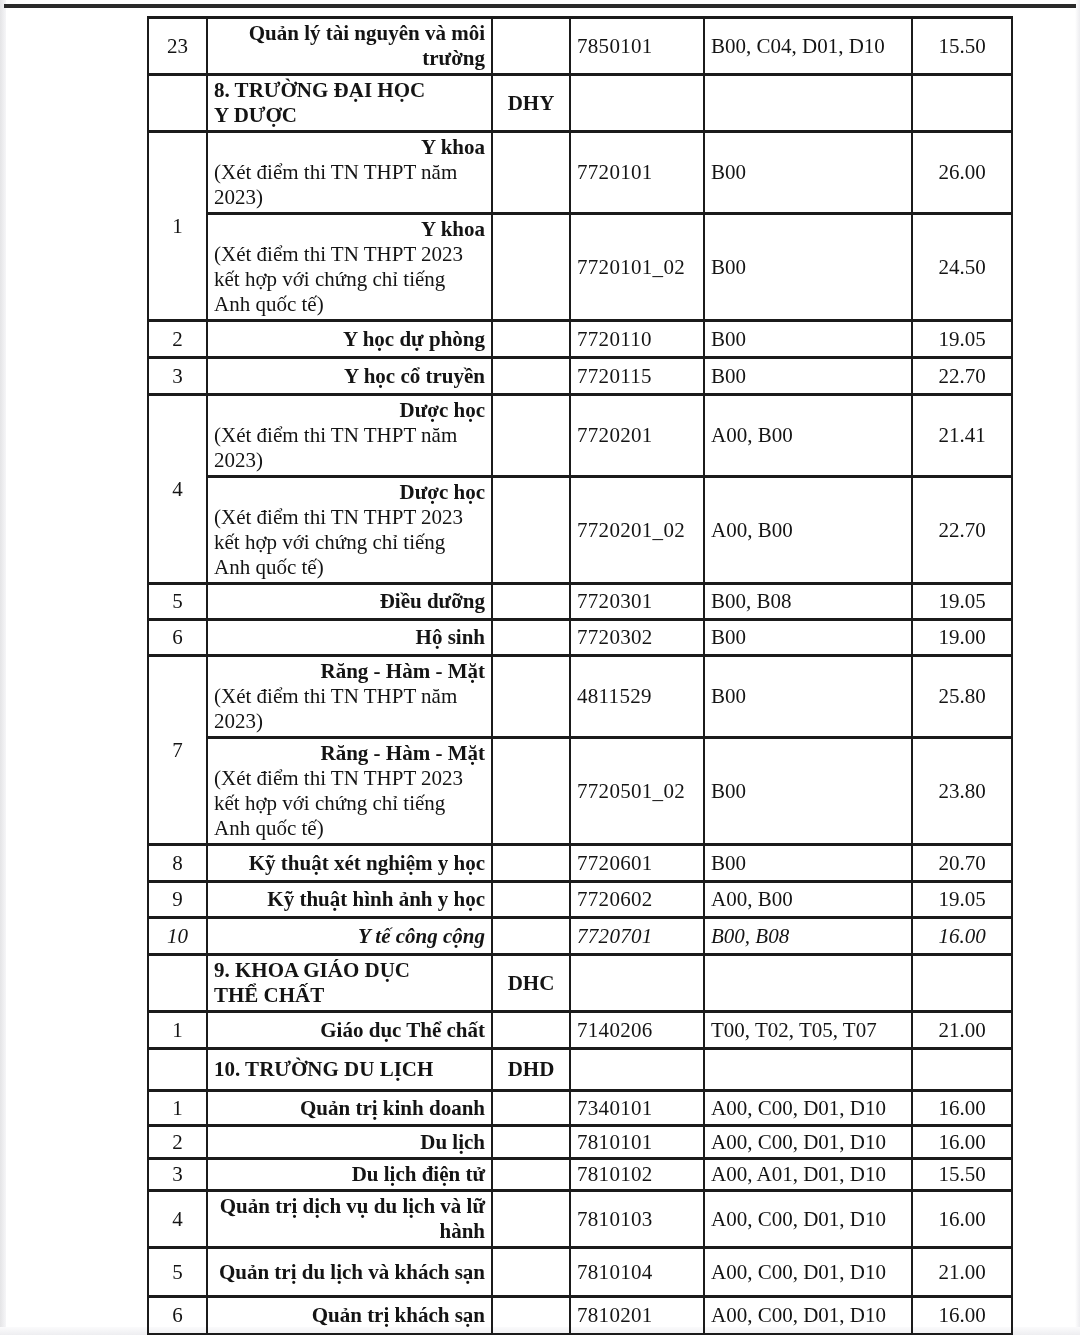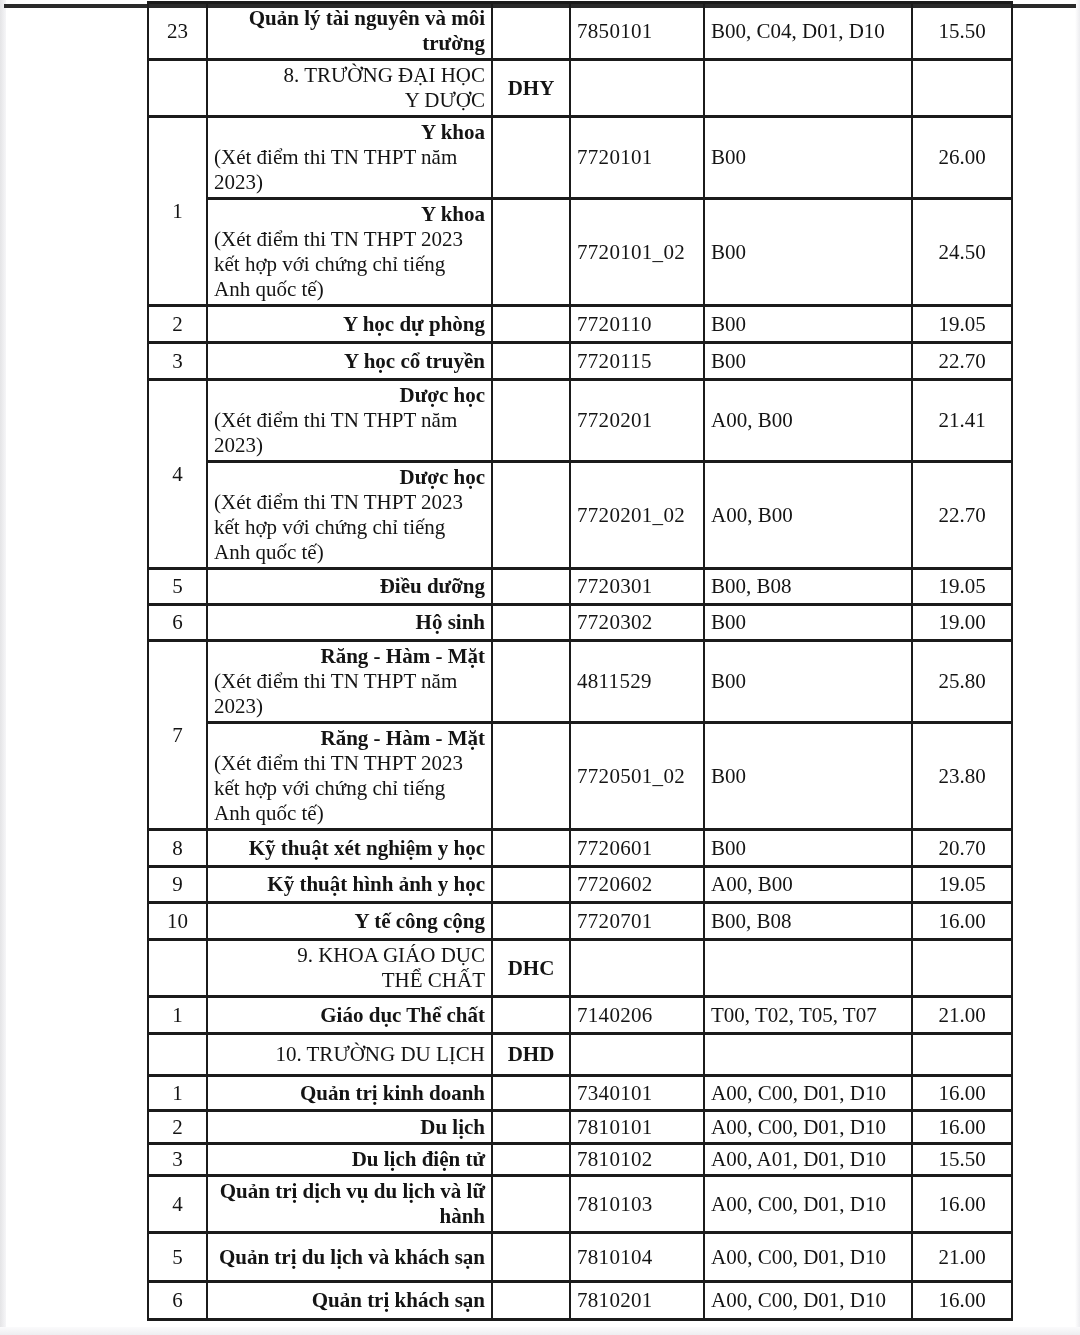"23" table.adm { top: 1px -> 16px }
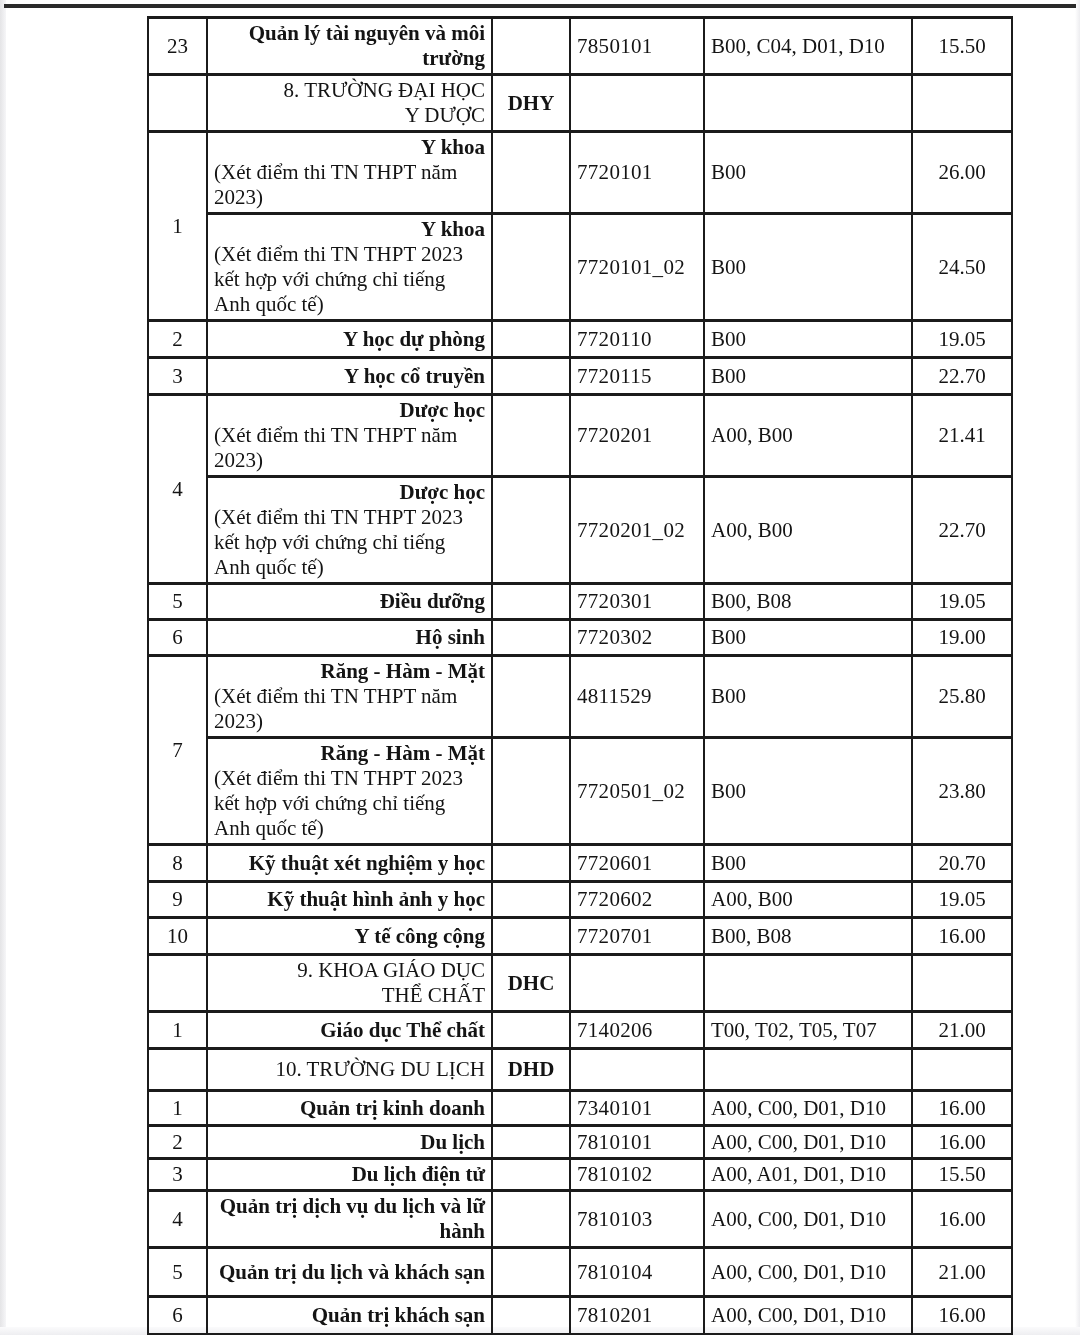"8. TRƯỜNG ĐẠI HỌC" td.c-section { font-weight: normal -> bold; text-align: right -> left }
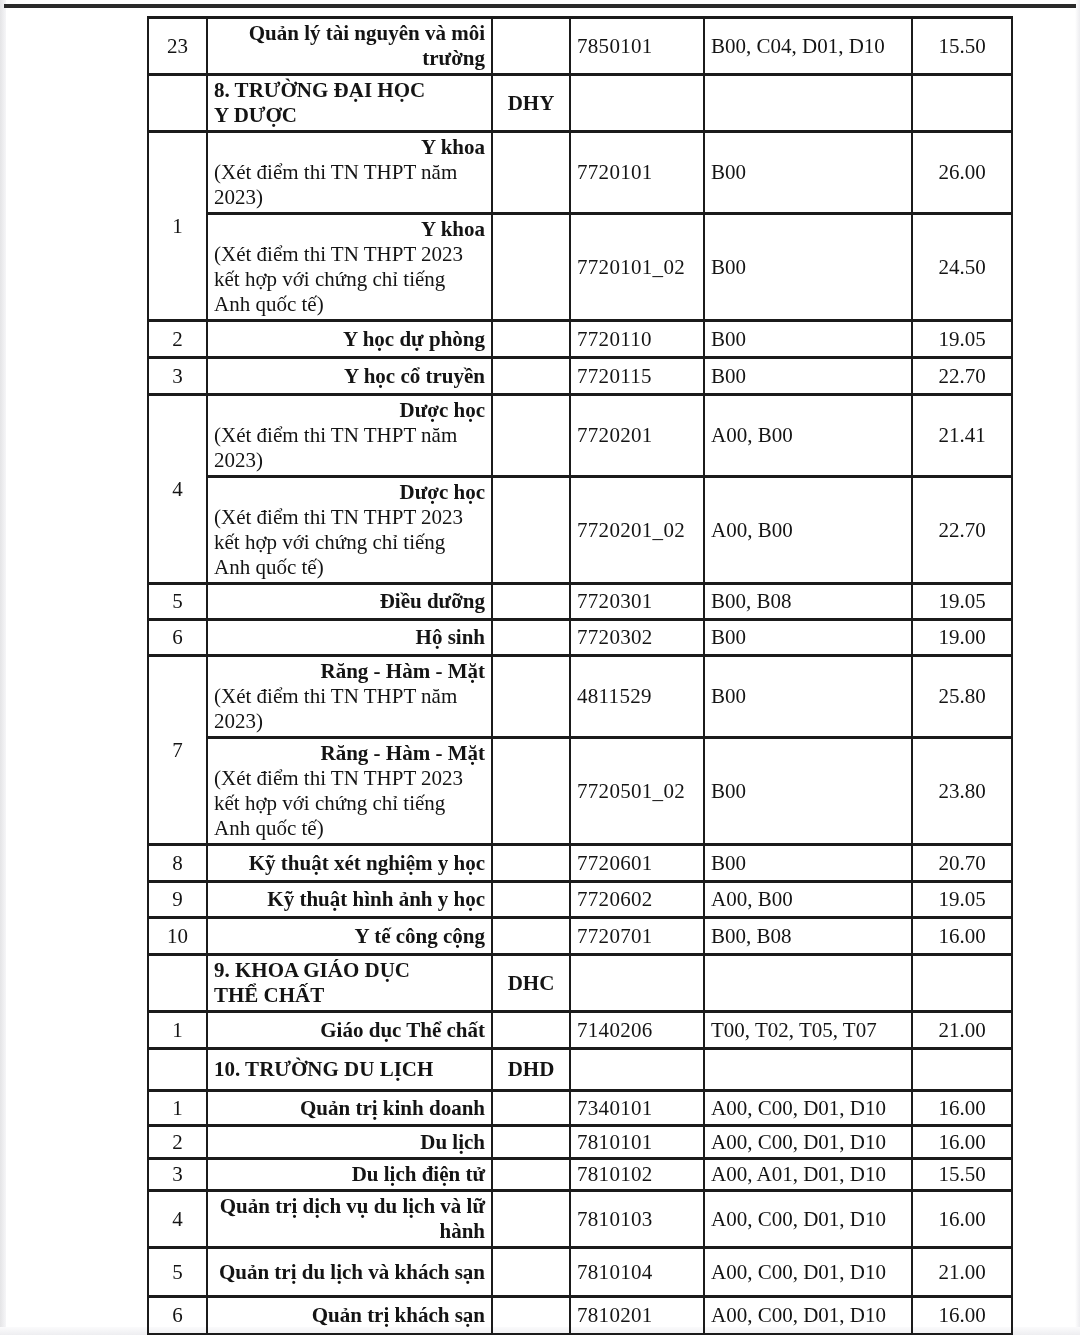"10" tr { font-style: none -> italic }
